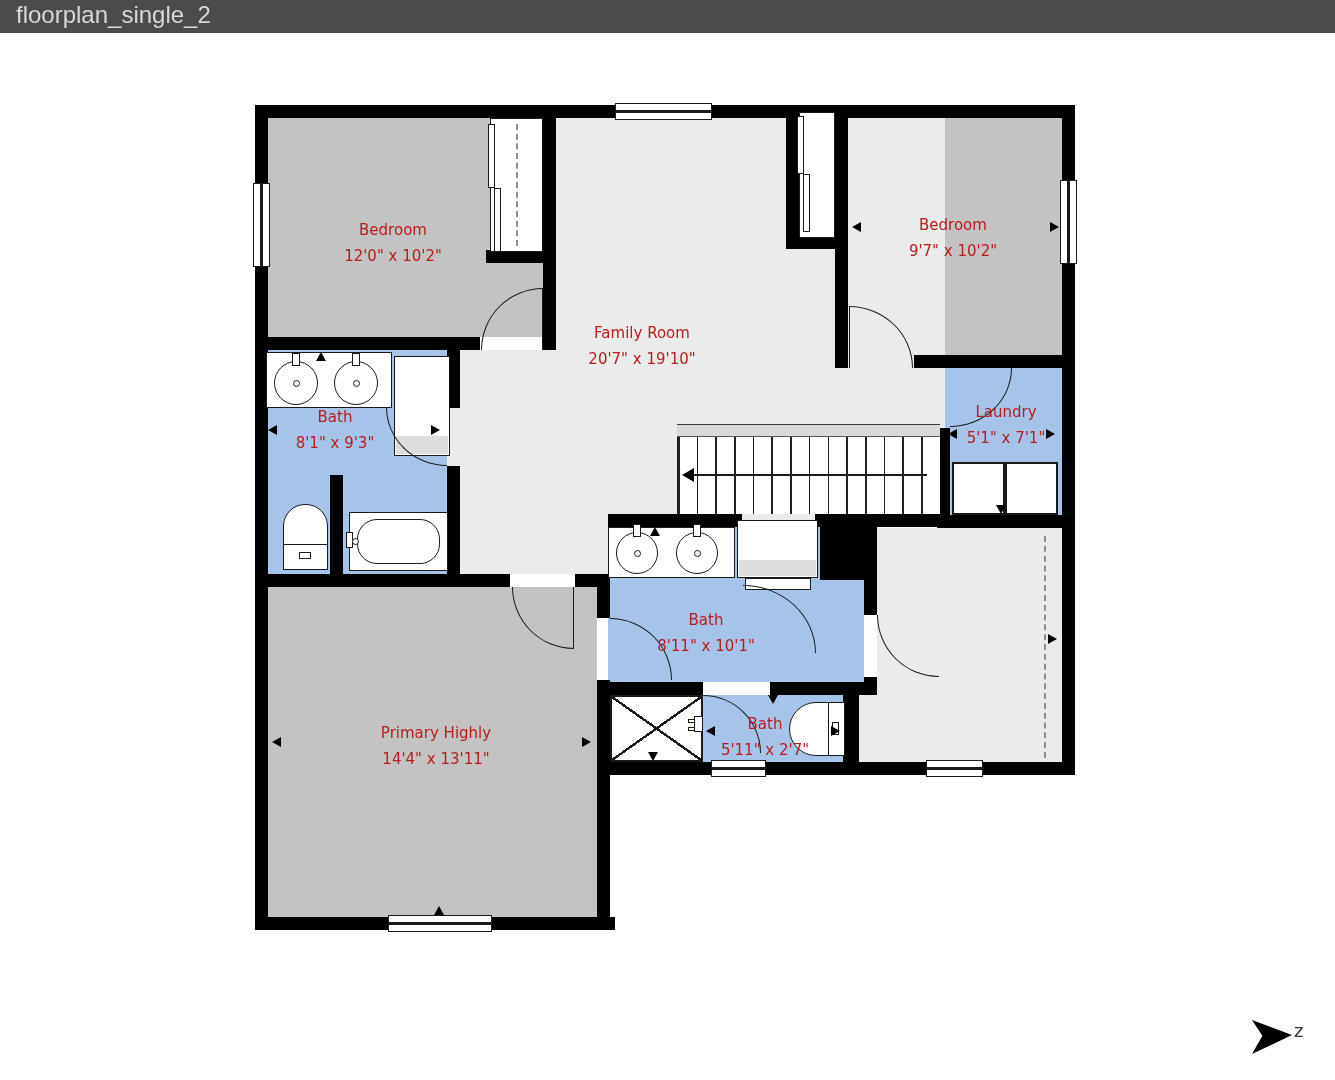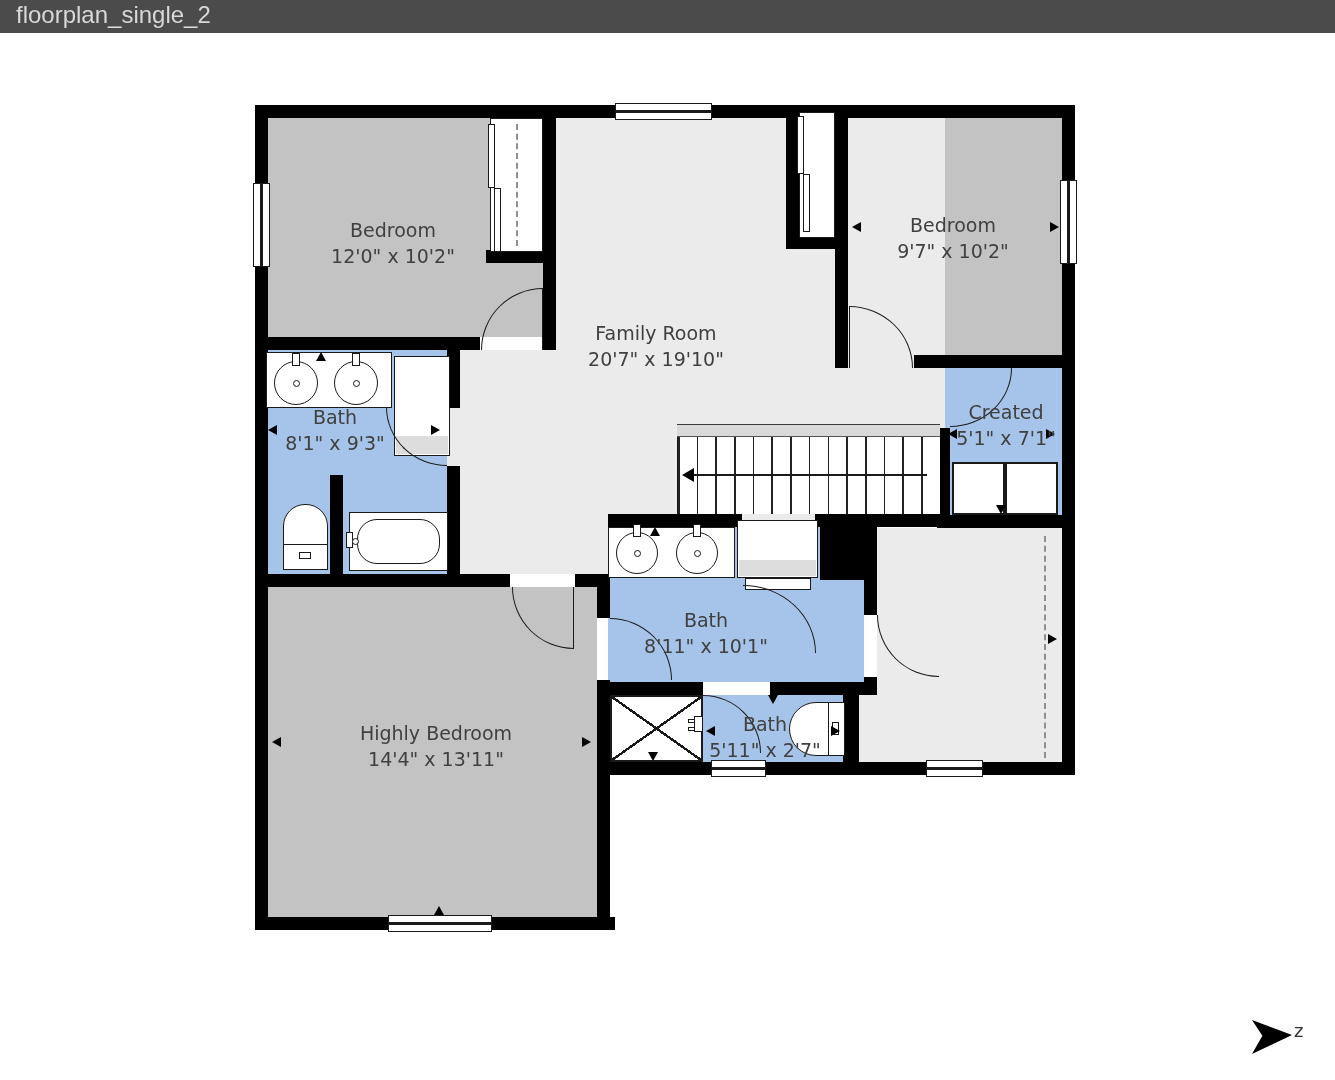"Bedroom" .lbl { color: #404040 -> #b91c1c; font-size: 19px -> 15px }
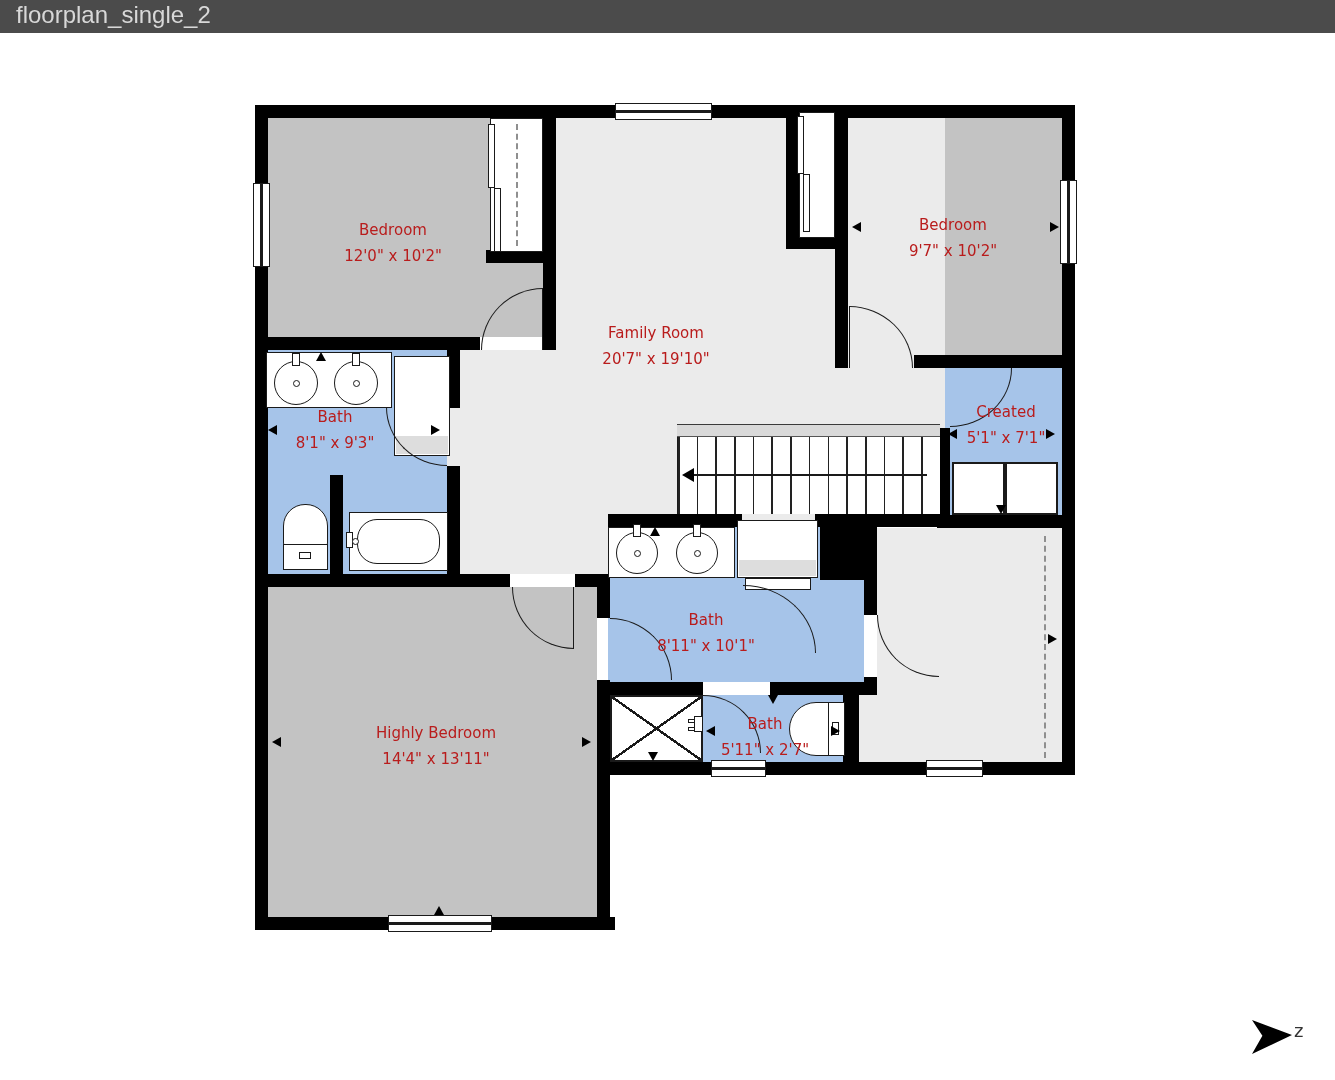"Family Room" div.lbl { left: 656px -> 642px }
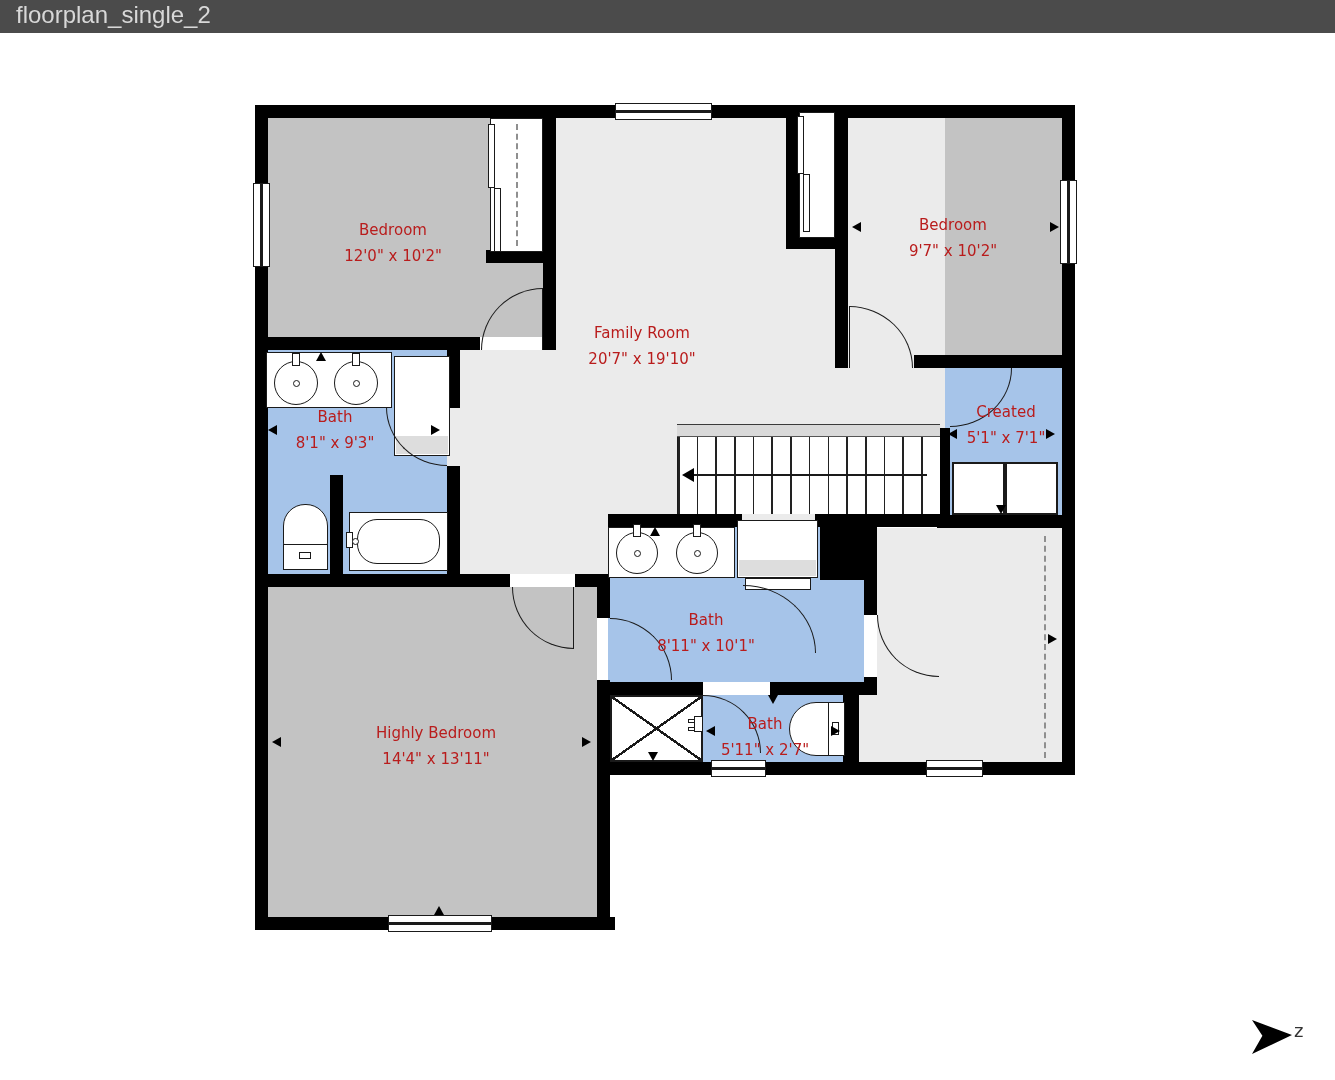"Created" div { text: Created -> Laundry }
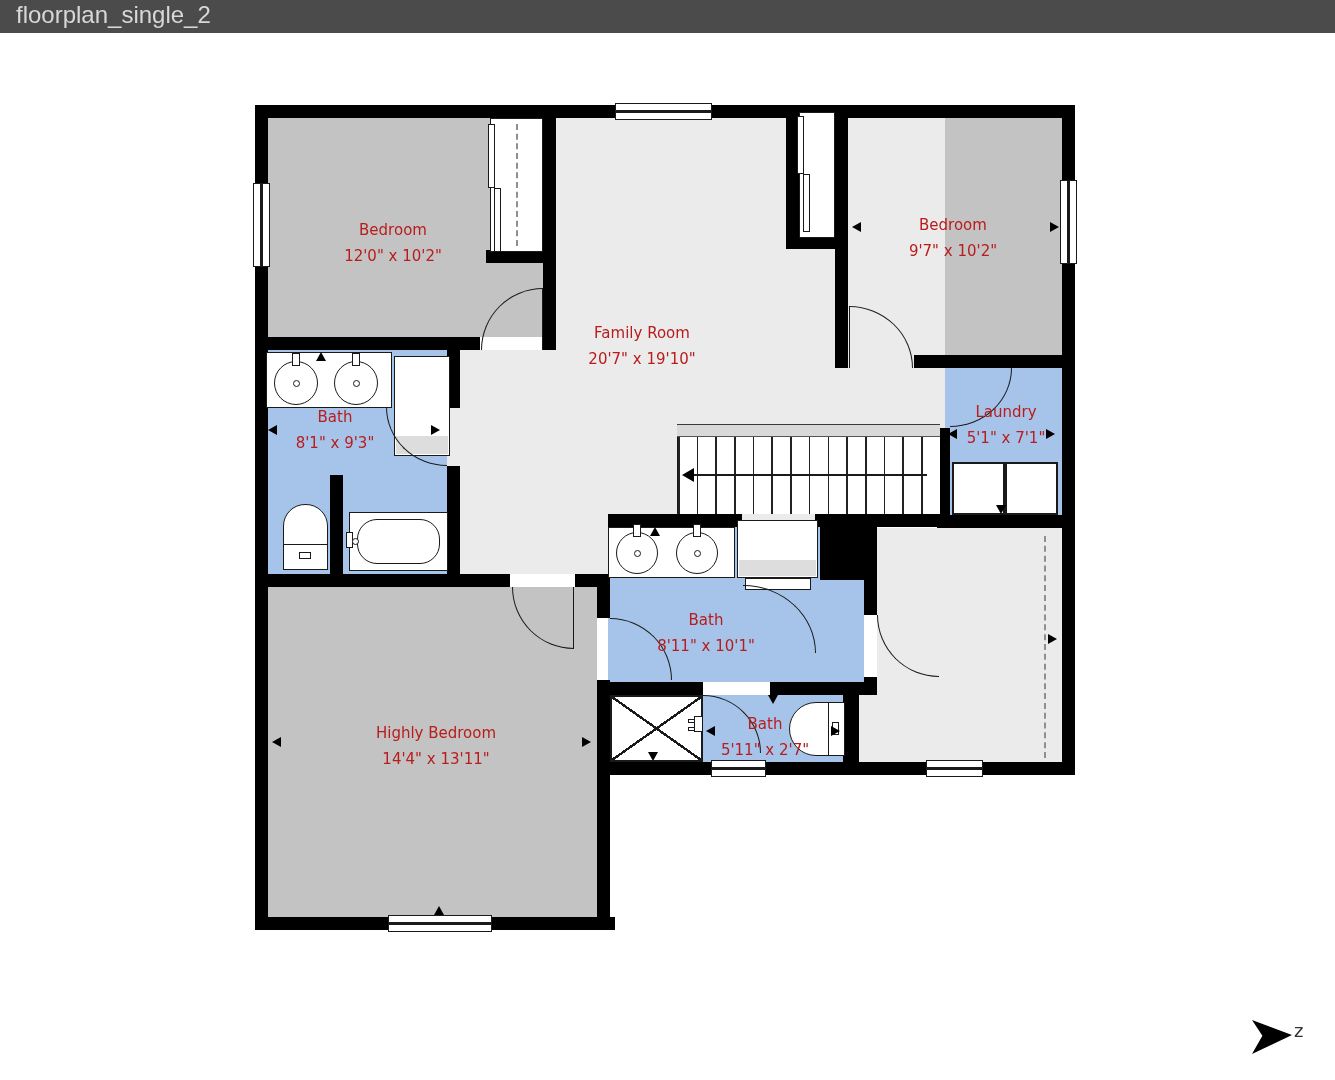"Highly Bedroom" div { text: Highly Bedroom -> Primary Highly }
